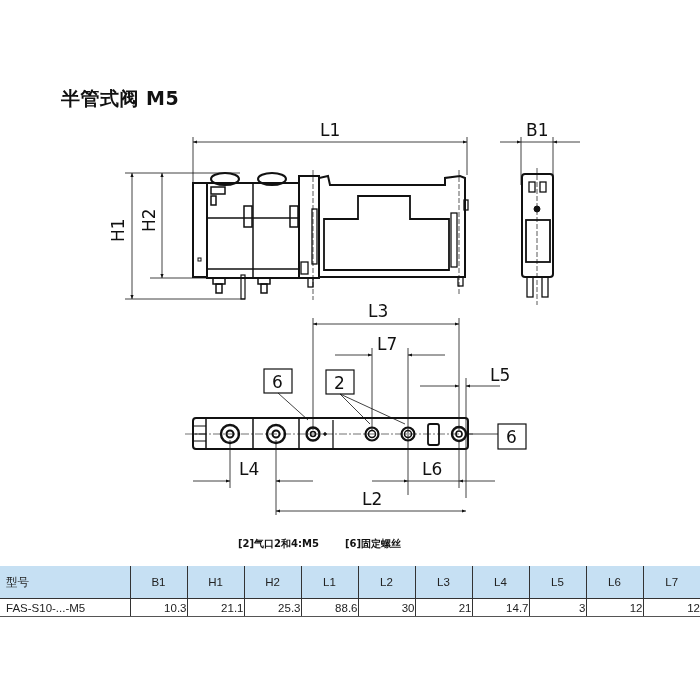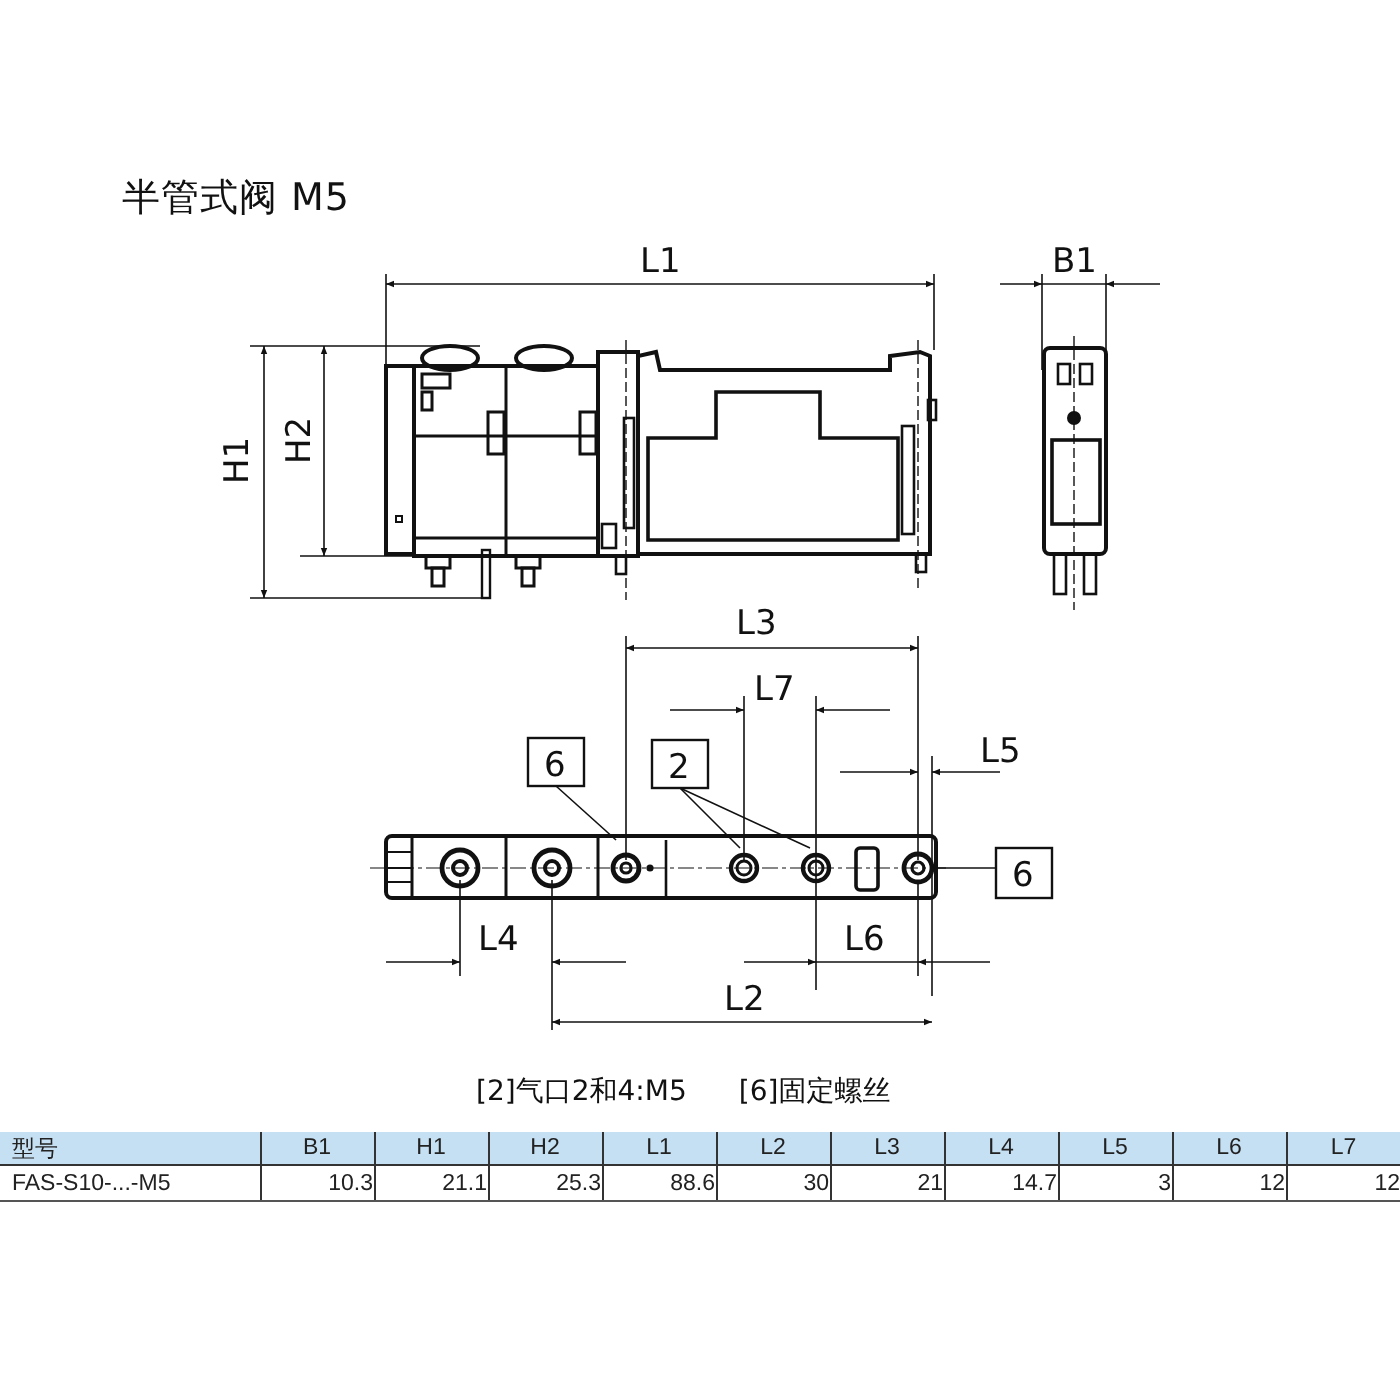"半管式阀 M5" .title { font-weight: normal -> bold }
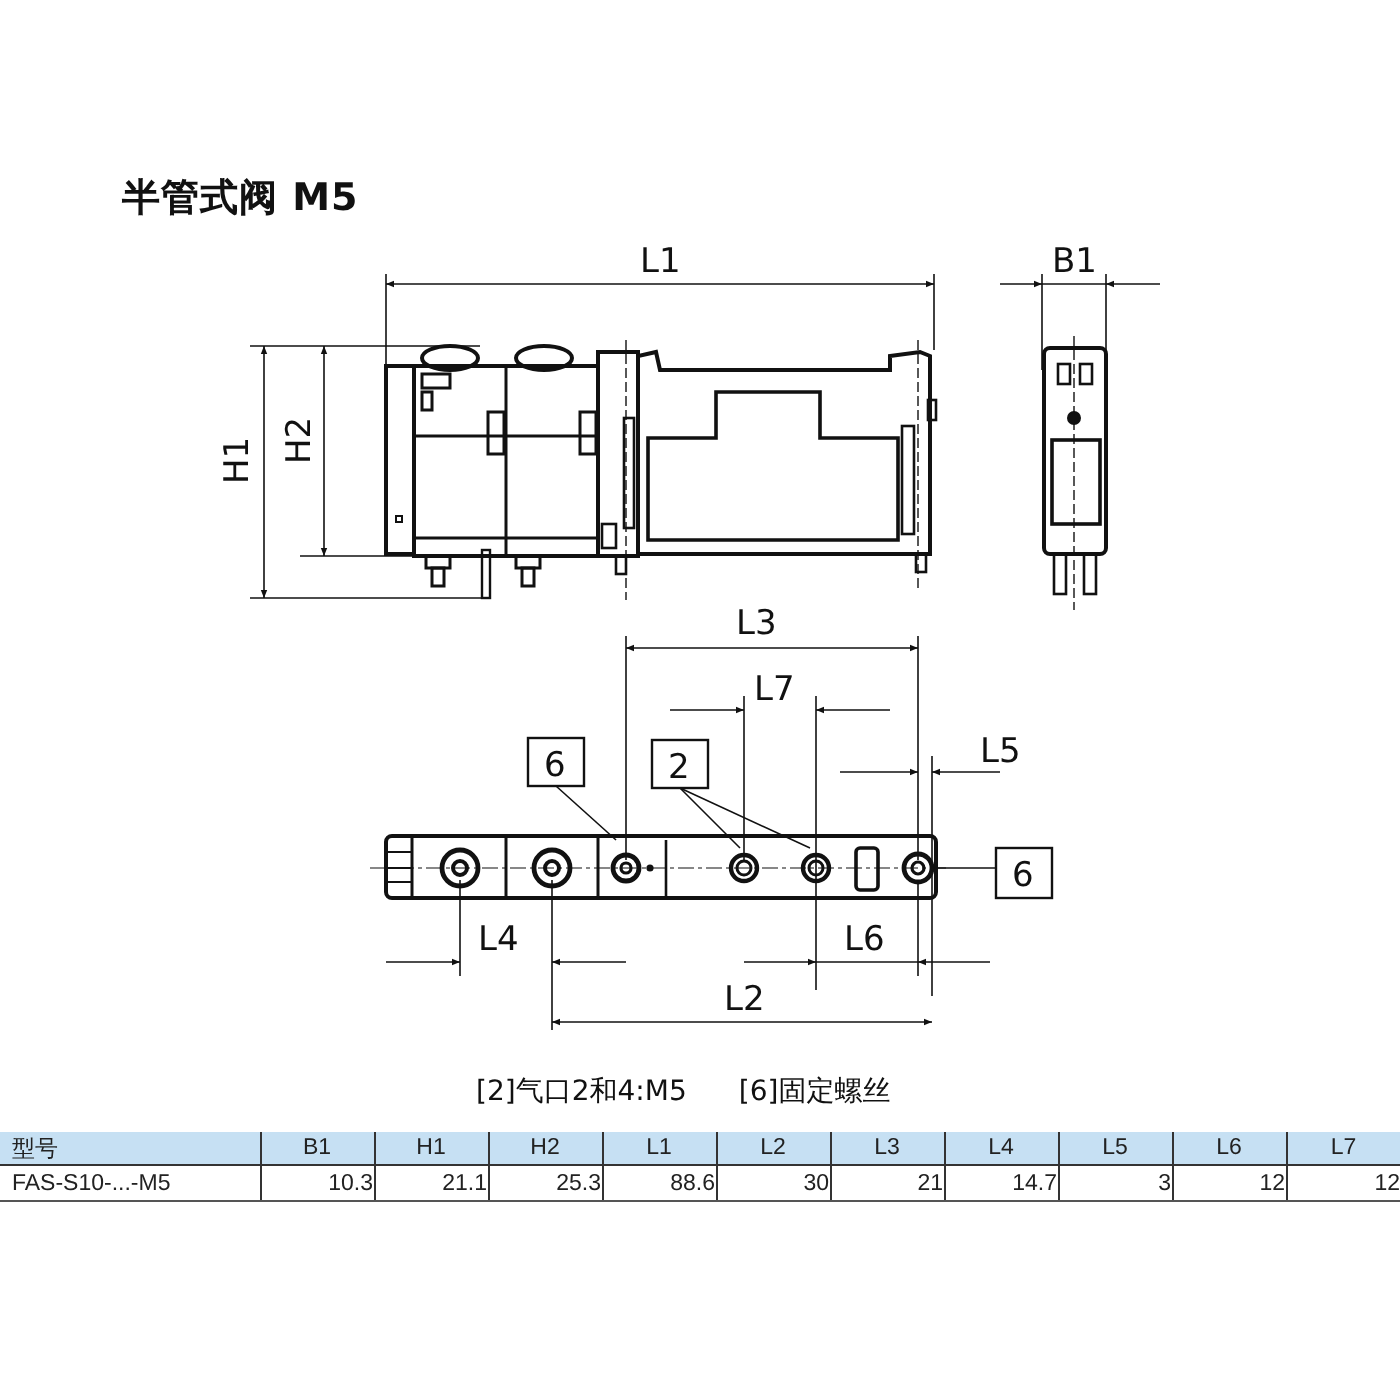"[2]气口2和4:M5 [6]固定螺丝" .notes { font-size: 14px -> 10px; font-weight: normal -> bold }
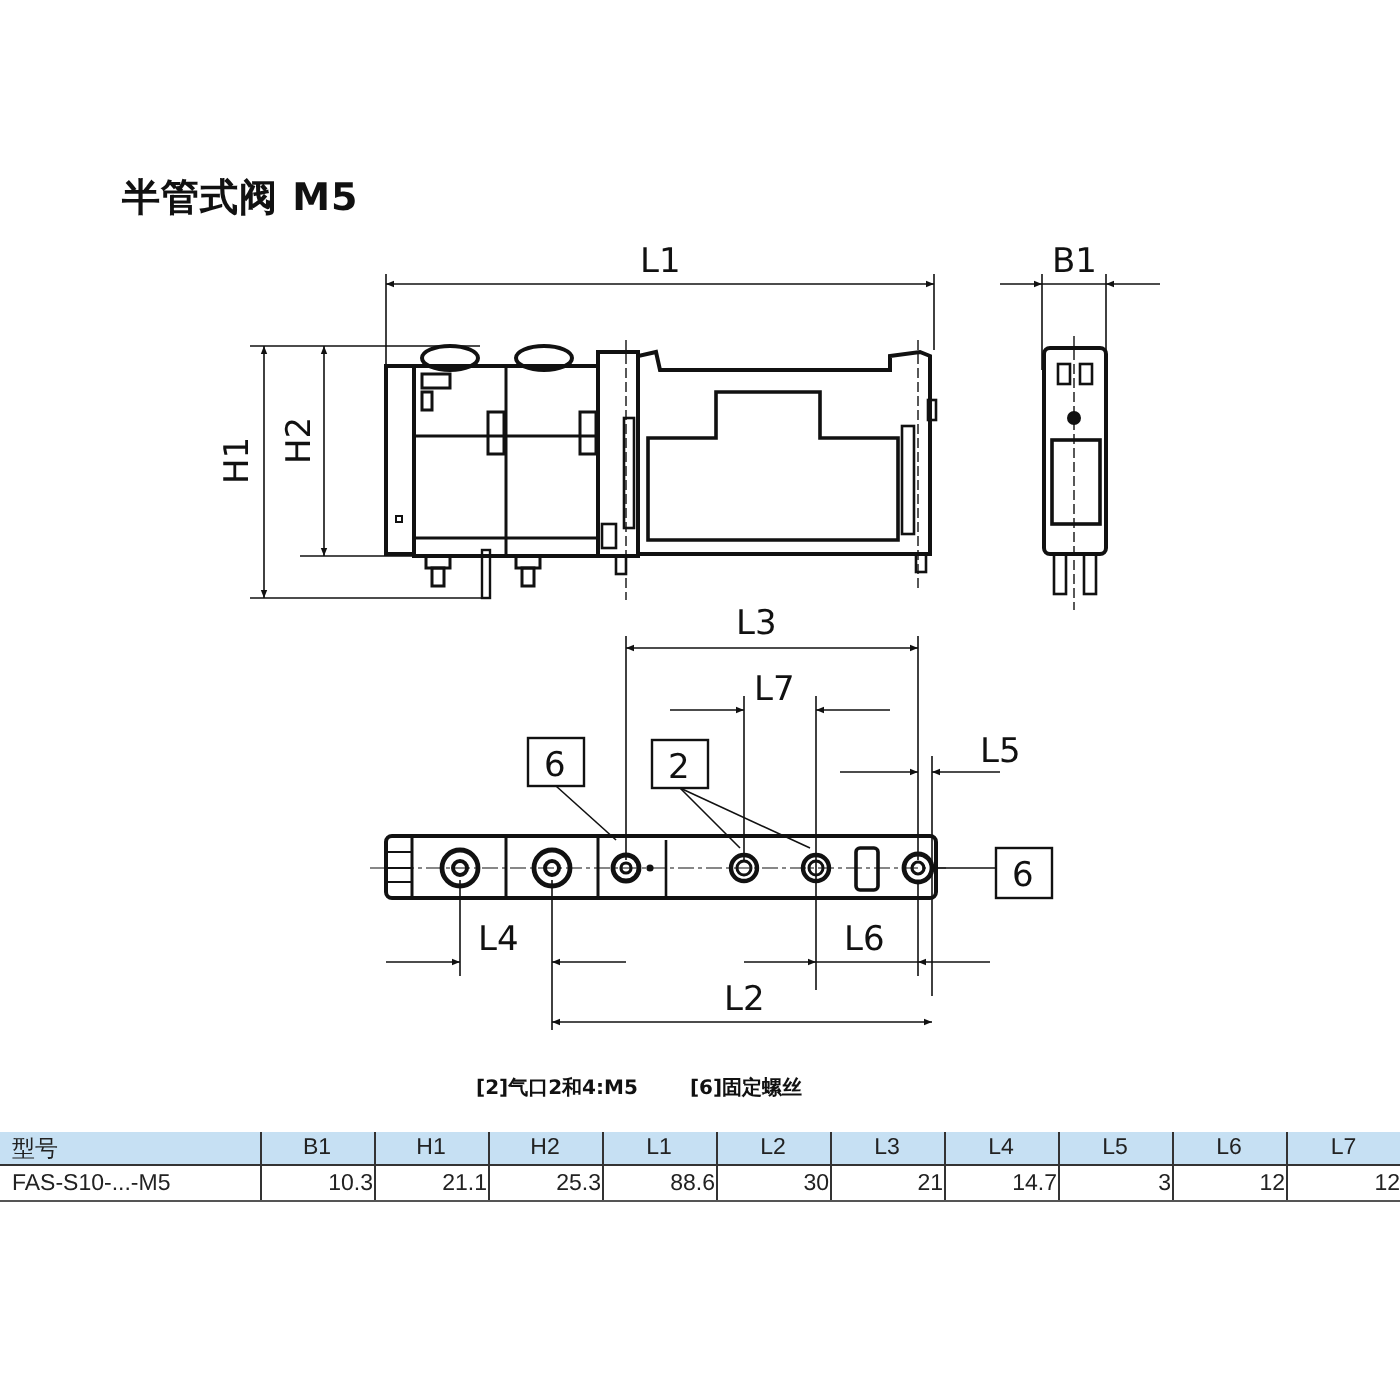"型号" table.spec th { height: 16px -> 32px }
